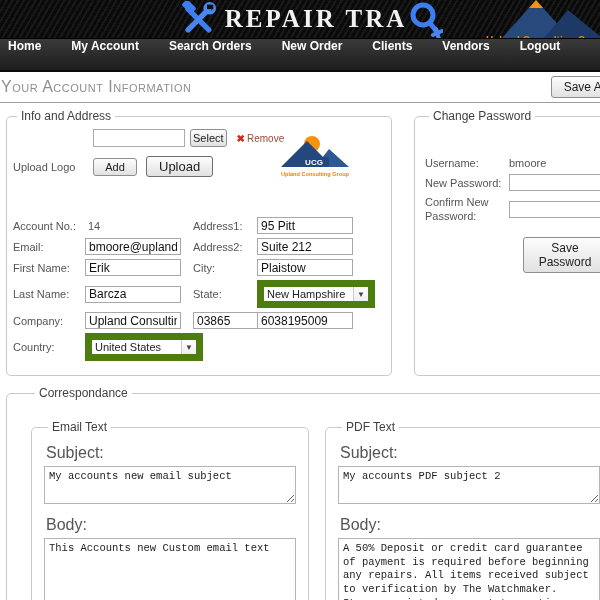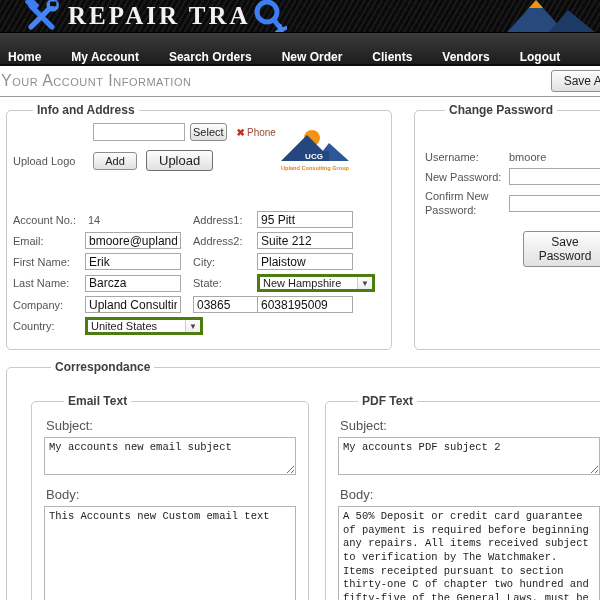"REPAIR TRA" .app-header { height: 32px -> 38px; justify-content: flex-start -> center }
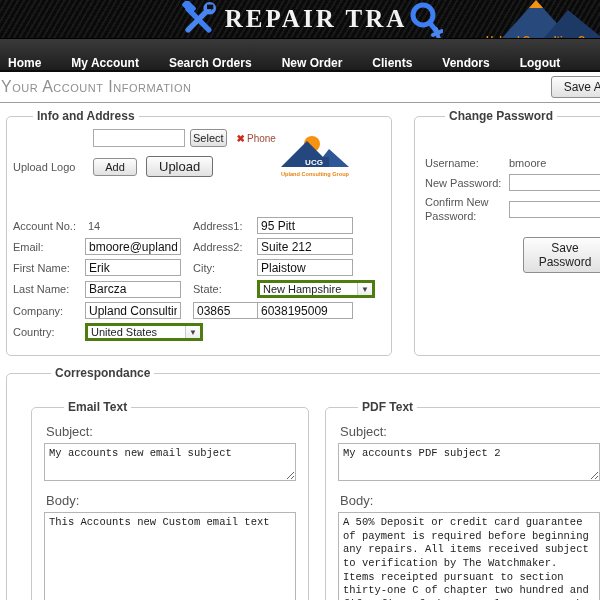"Home" .nav { align-items: flex-end -> flex-start }
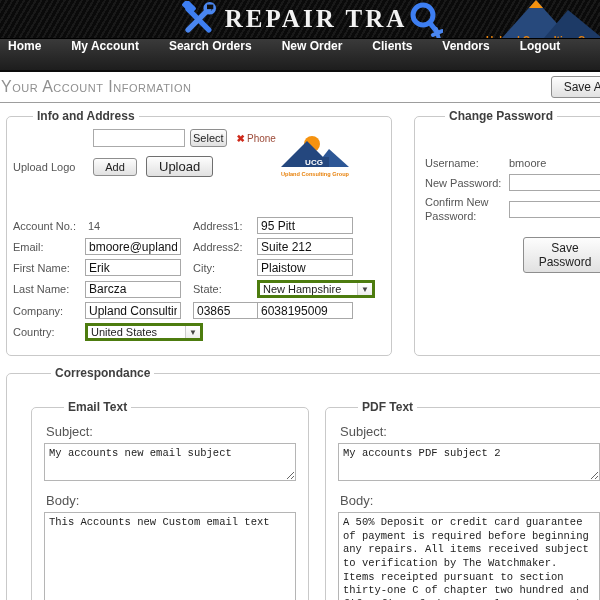"Info and Address" legend { font-weight: bold -> normal; margin-left: 20px -> 4px }
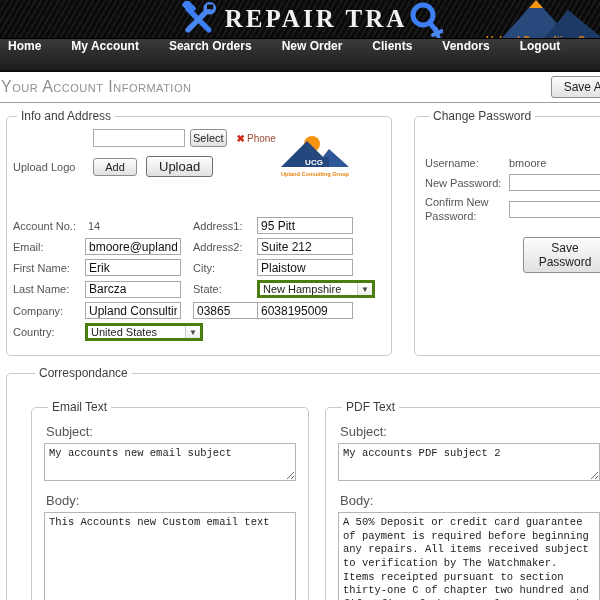"Phone" span { text: Phone -> Remove }
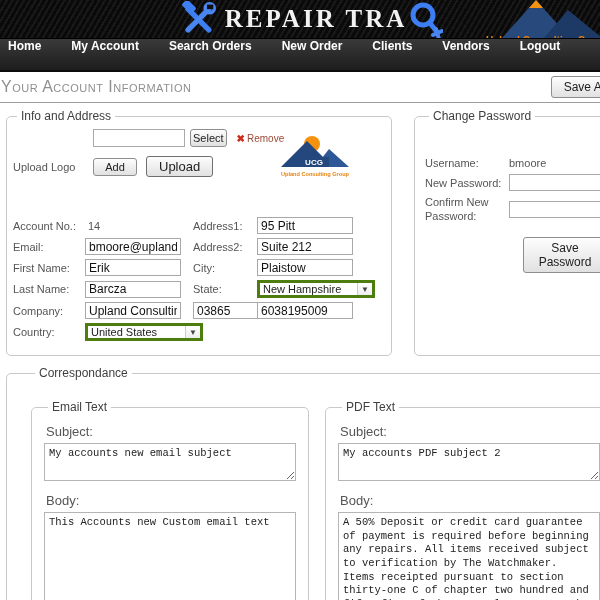"New Hampshire" .select { border: 3px solid #4d7c0f -> 7px solid #4d7c0f; height: 18px -> 28px }
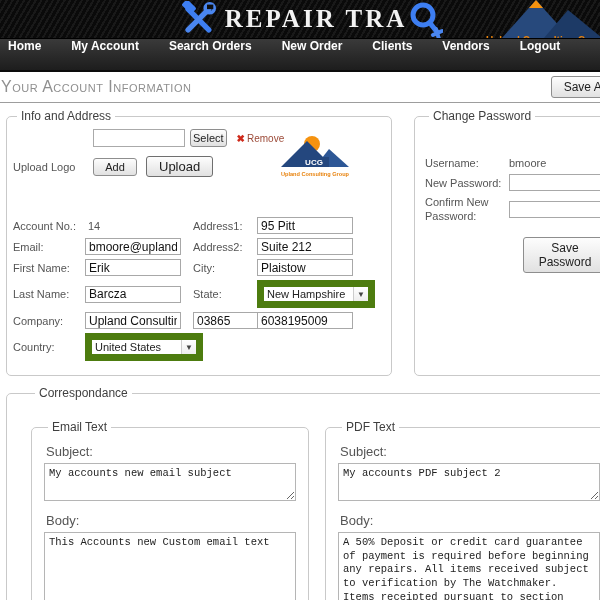"Subject:" .sub-label { font-size: 13px -> 16px }
